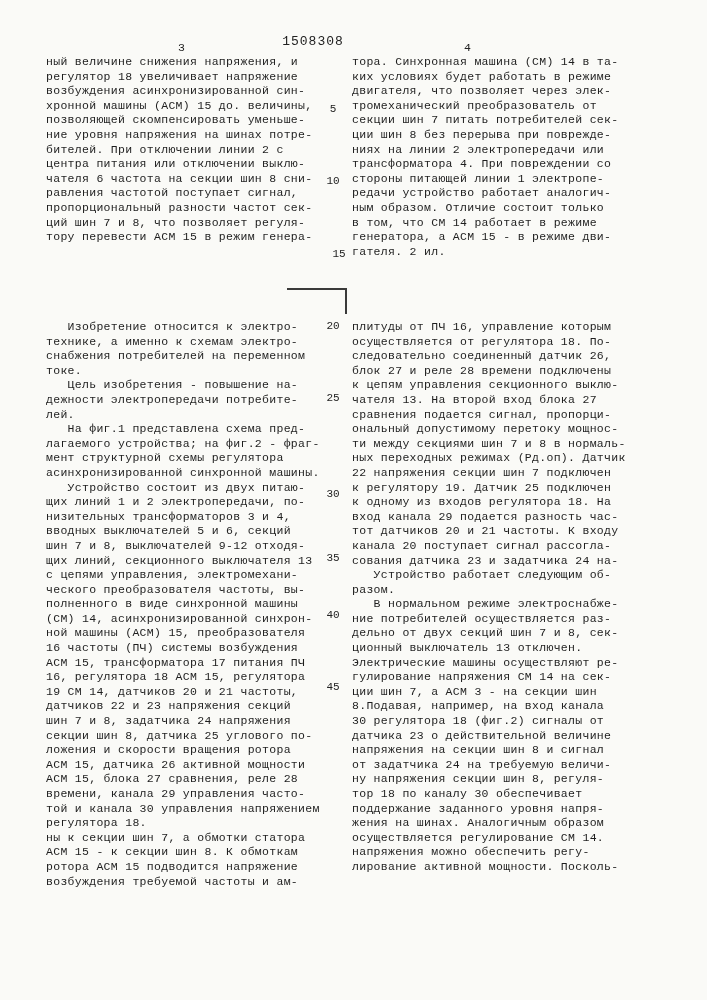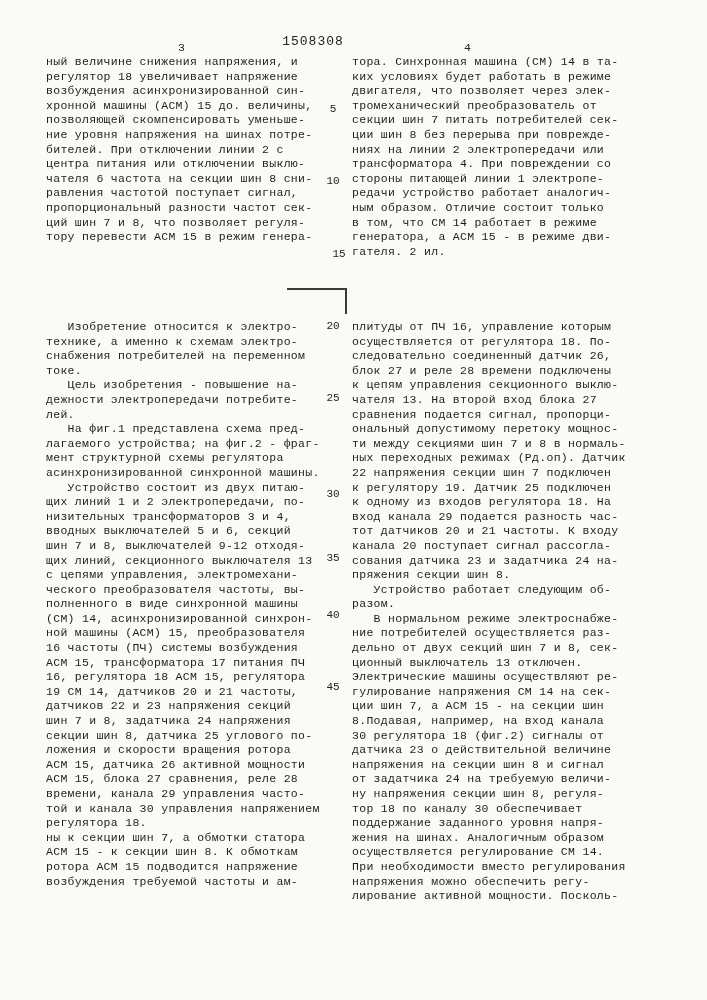"пряжения секции шин 8." div.tline { html: <div>пряжения секции шин 8.</div> -> none }
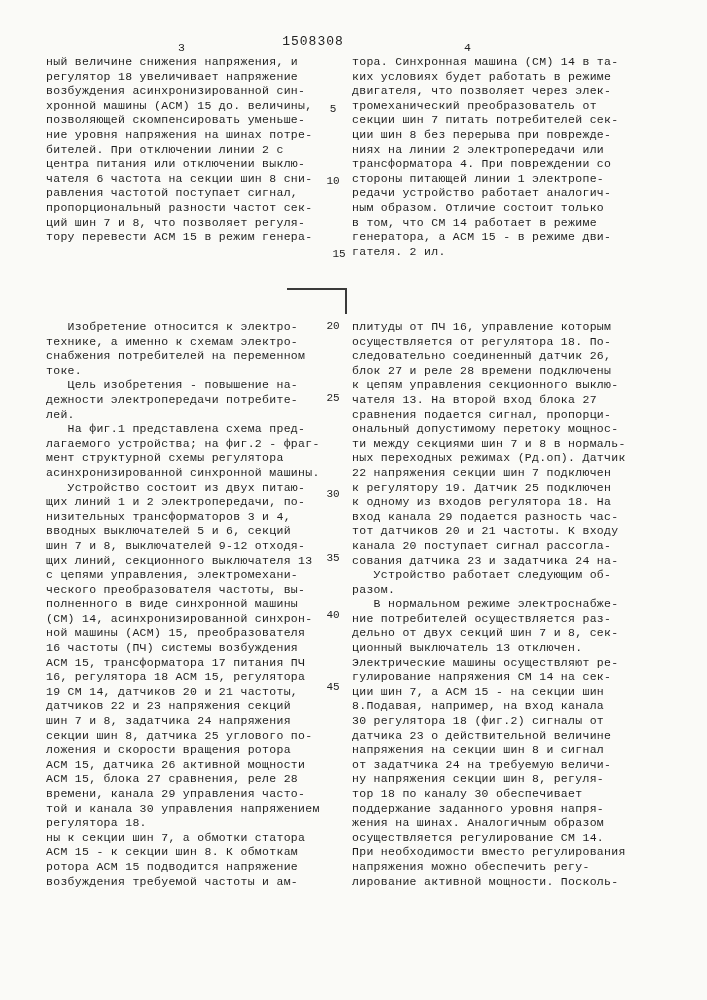"ции шин 7, а АСМ" div.tline { text: 15 -> 3 }
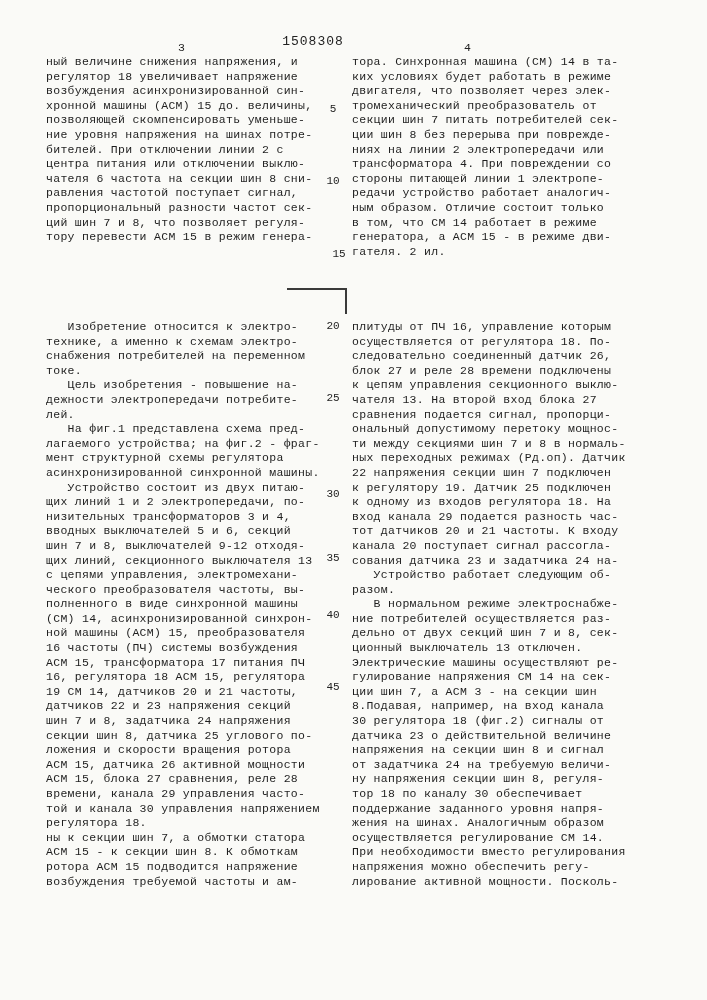"При необходимости вместо регулирования" div.tline { html: <div>При необходимости вместо регулирования</div> -> none }
